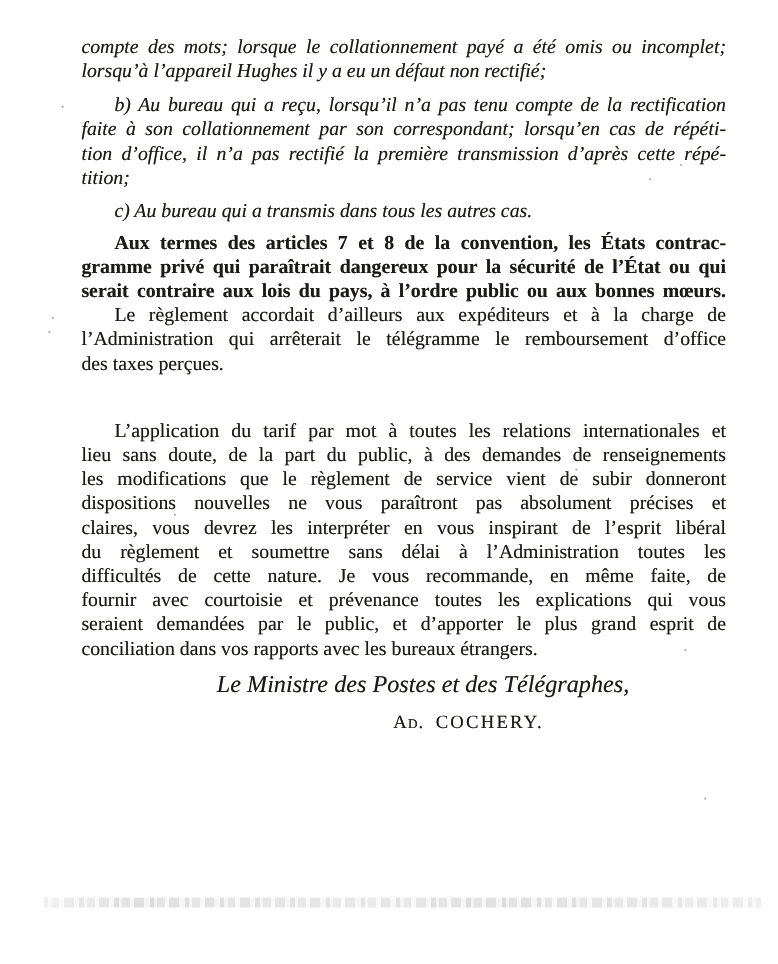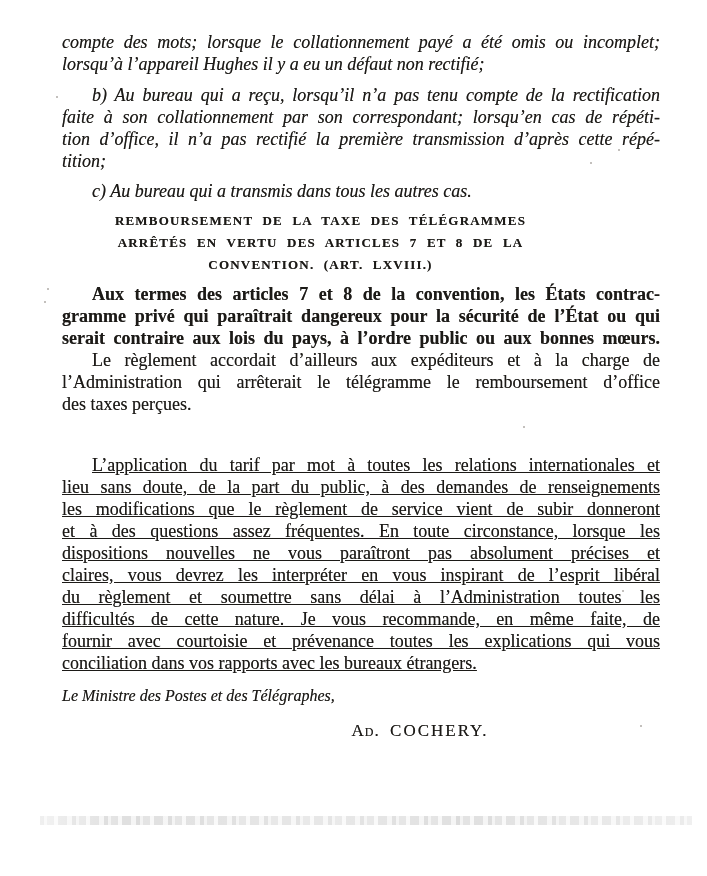"compte des mots; lorsque le" .sheet { margin-left: none -> 12px }
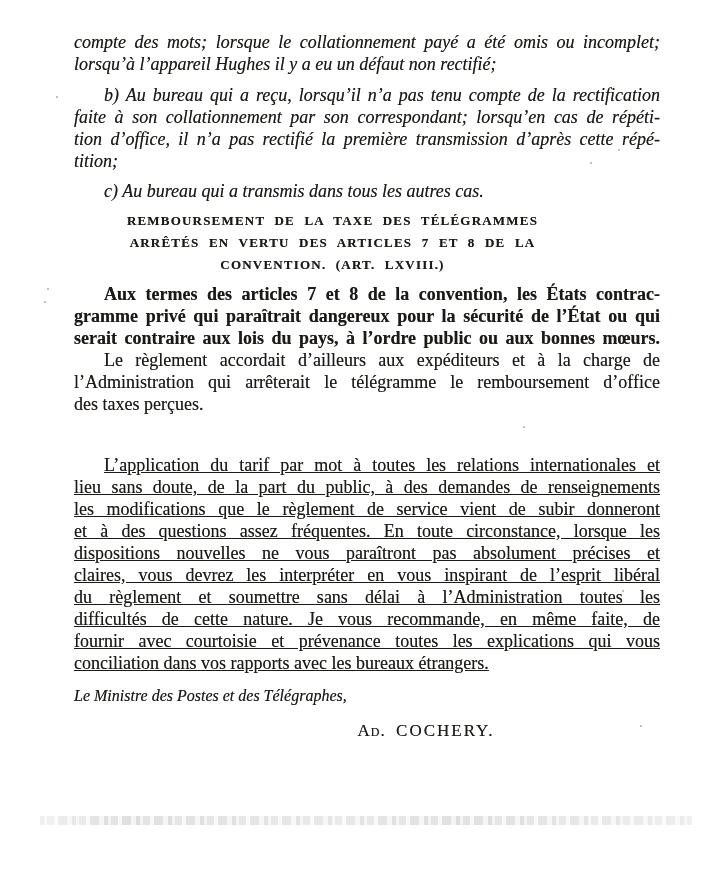"REMBOURSEMENT DE LA TAXE DES" h2.heading { html: <h2> <span>REMBOURSEMENT DE LA TAXE DES TÉLÉGRAMMES</span> <span>ARRÊTÉS EN VERTU DES ARTICLES 7 ET 8 DE LA CONVENTION. (ART. LXVIII.)</span> </h2> -> none }
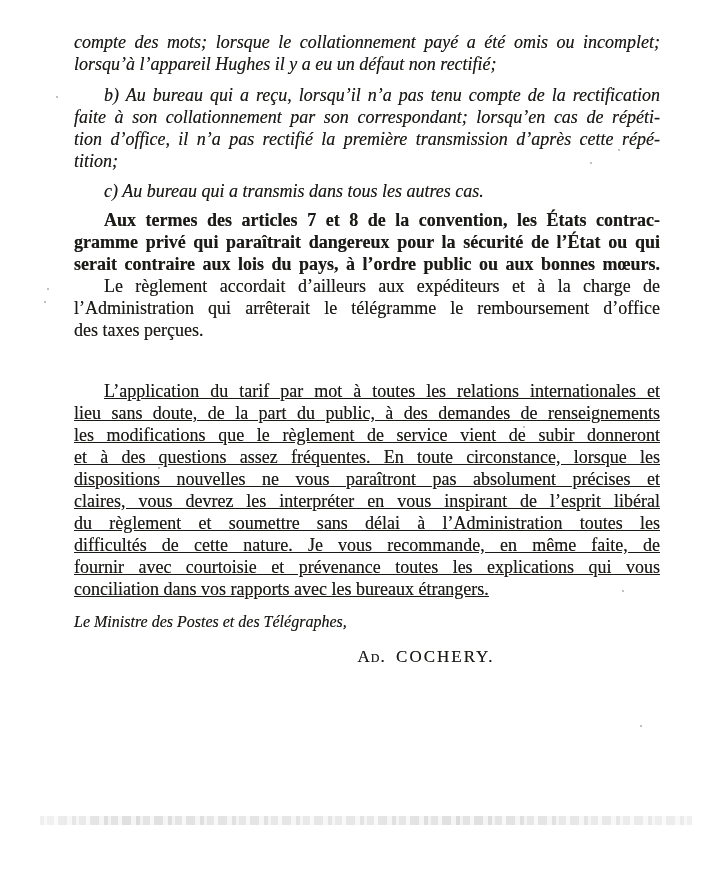"L’application du tarif par mot" .m-p4 { text-decoration: underline -> none }
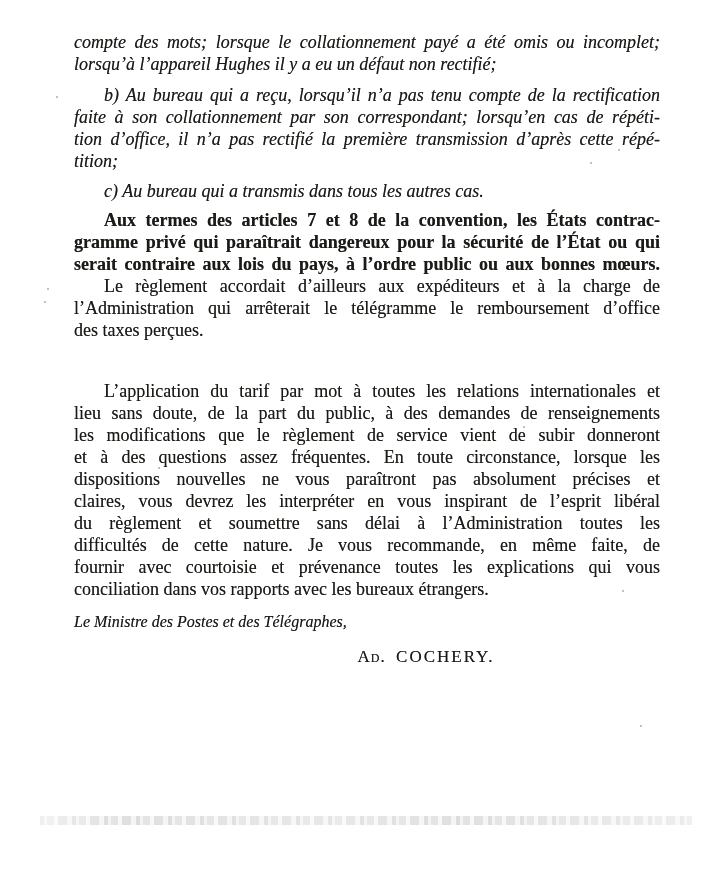"et à des questions assez" span.line { html: <span>et à des questions assez fréquentes. En toute circonstance, lorsque les</span> -> none }
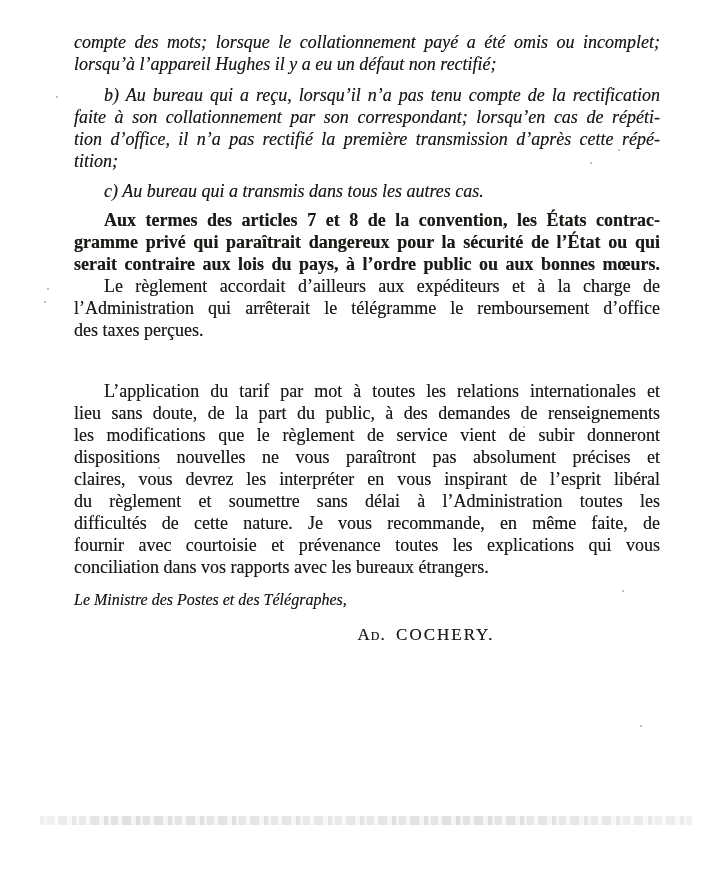"seraient demandées par le public," span.line { html: none -> <span>seraient demandées par le public, et d’apporter le plus grand esprit de</span> }
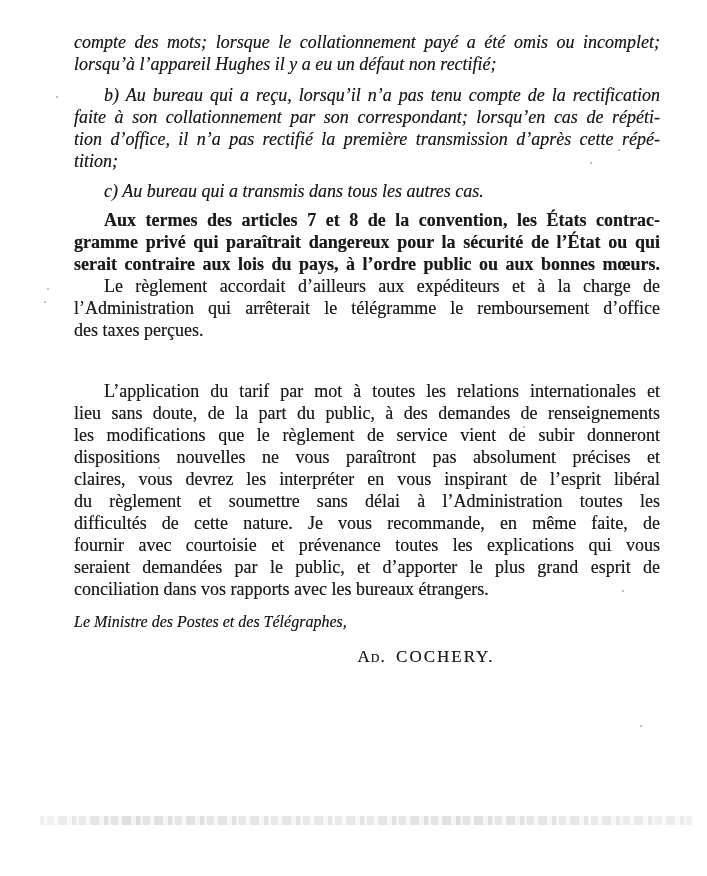"Le Ministre des Postes et" .sig-role { font-size: 16px -> 22px; text-align: none -> right }
